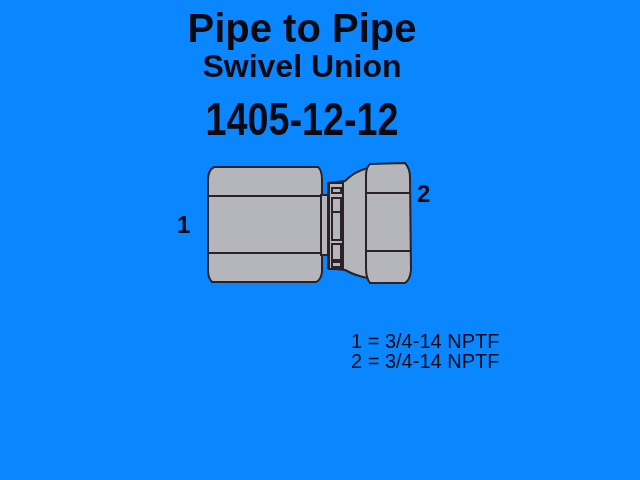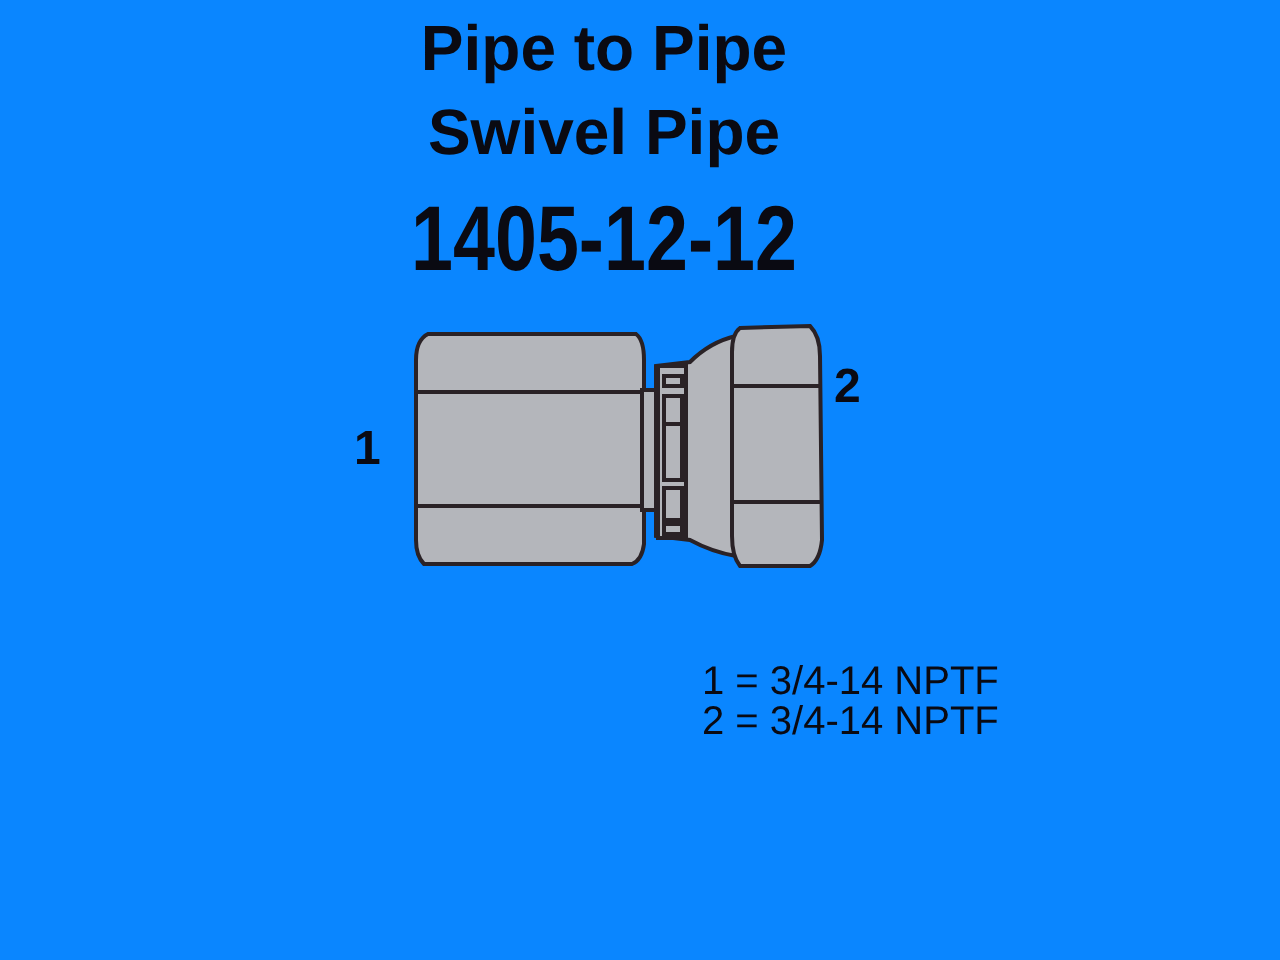"Pipe to Pipe" #t1 { font-size: 32px -> 40px }
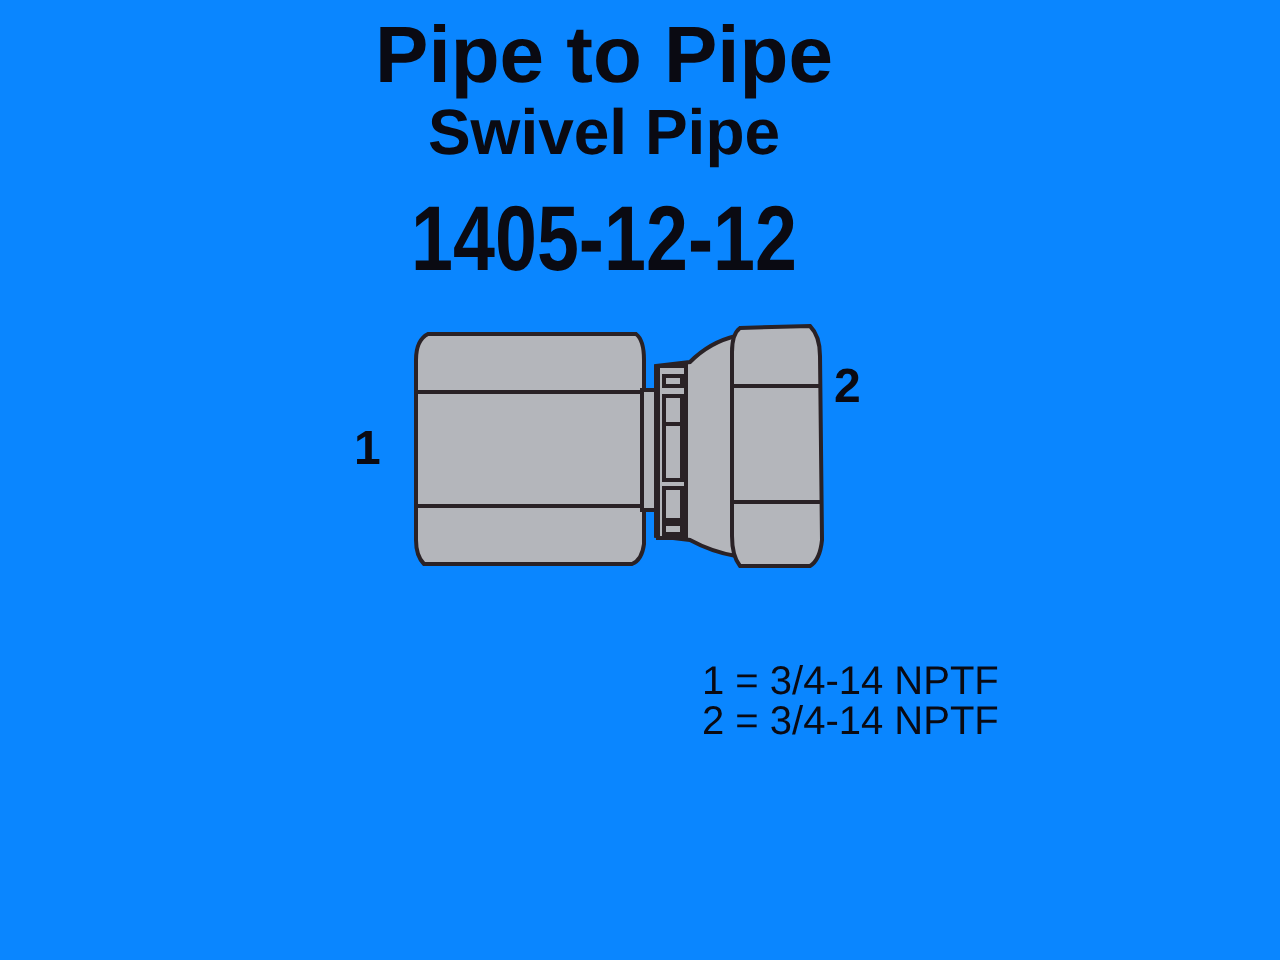"Swivel Pipe" div.title { text: Pipe -> Union }
